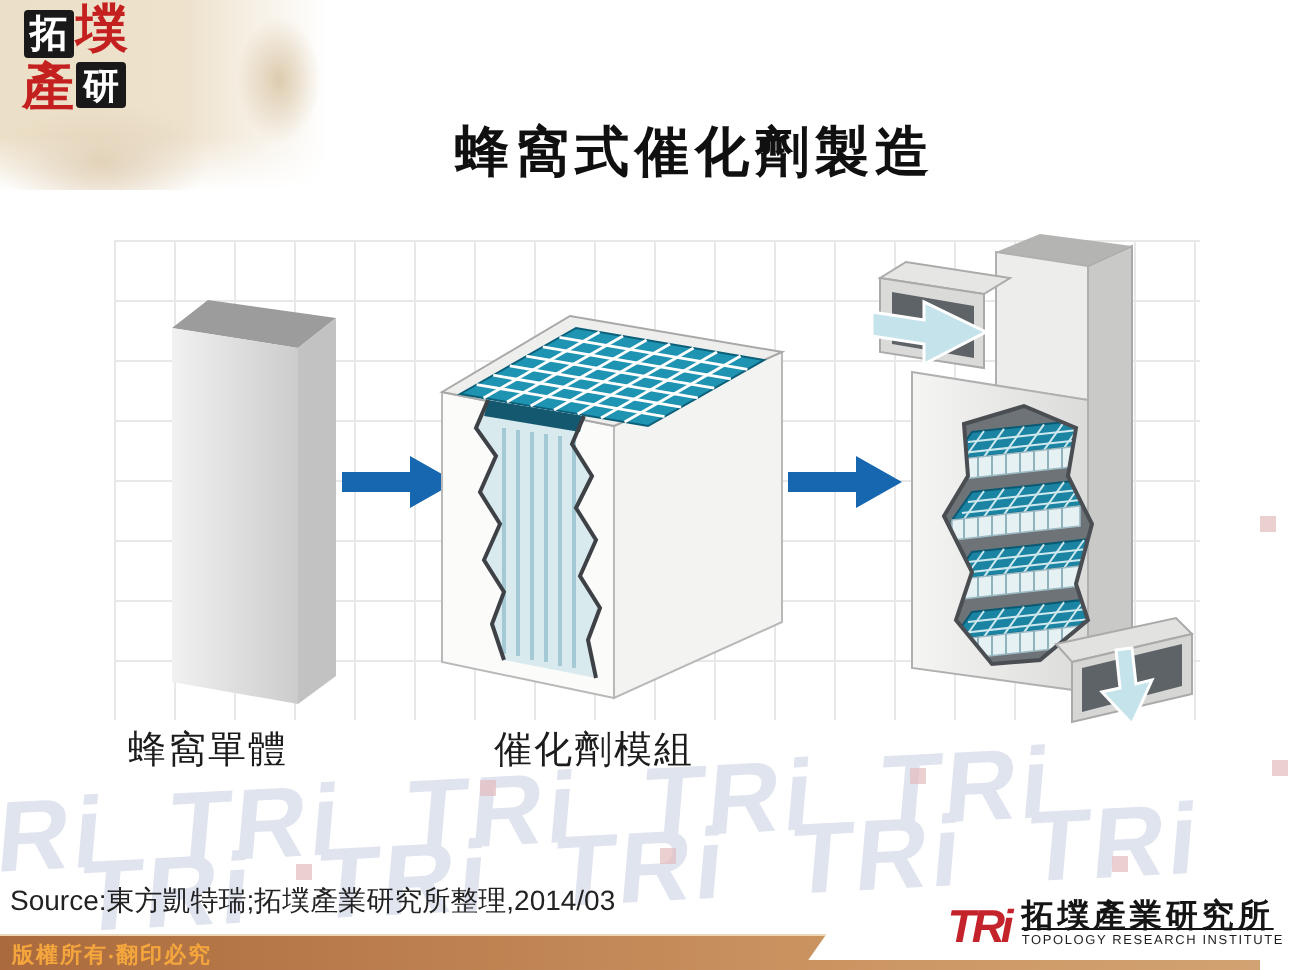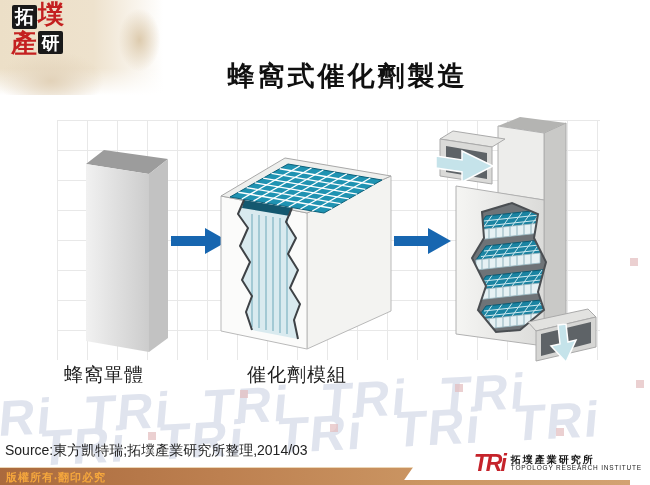"拓墣產業研究所" .tri-zh { font-size: 10px -> 16px; text-decoration: none -> underline }
